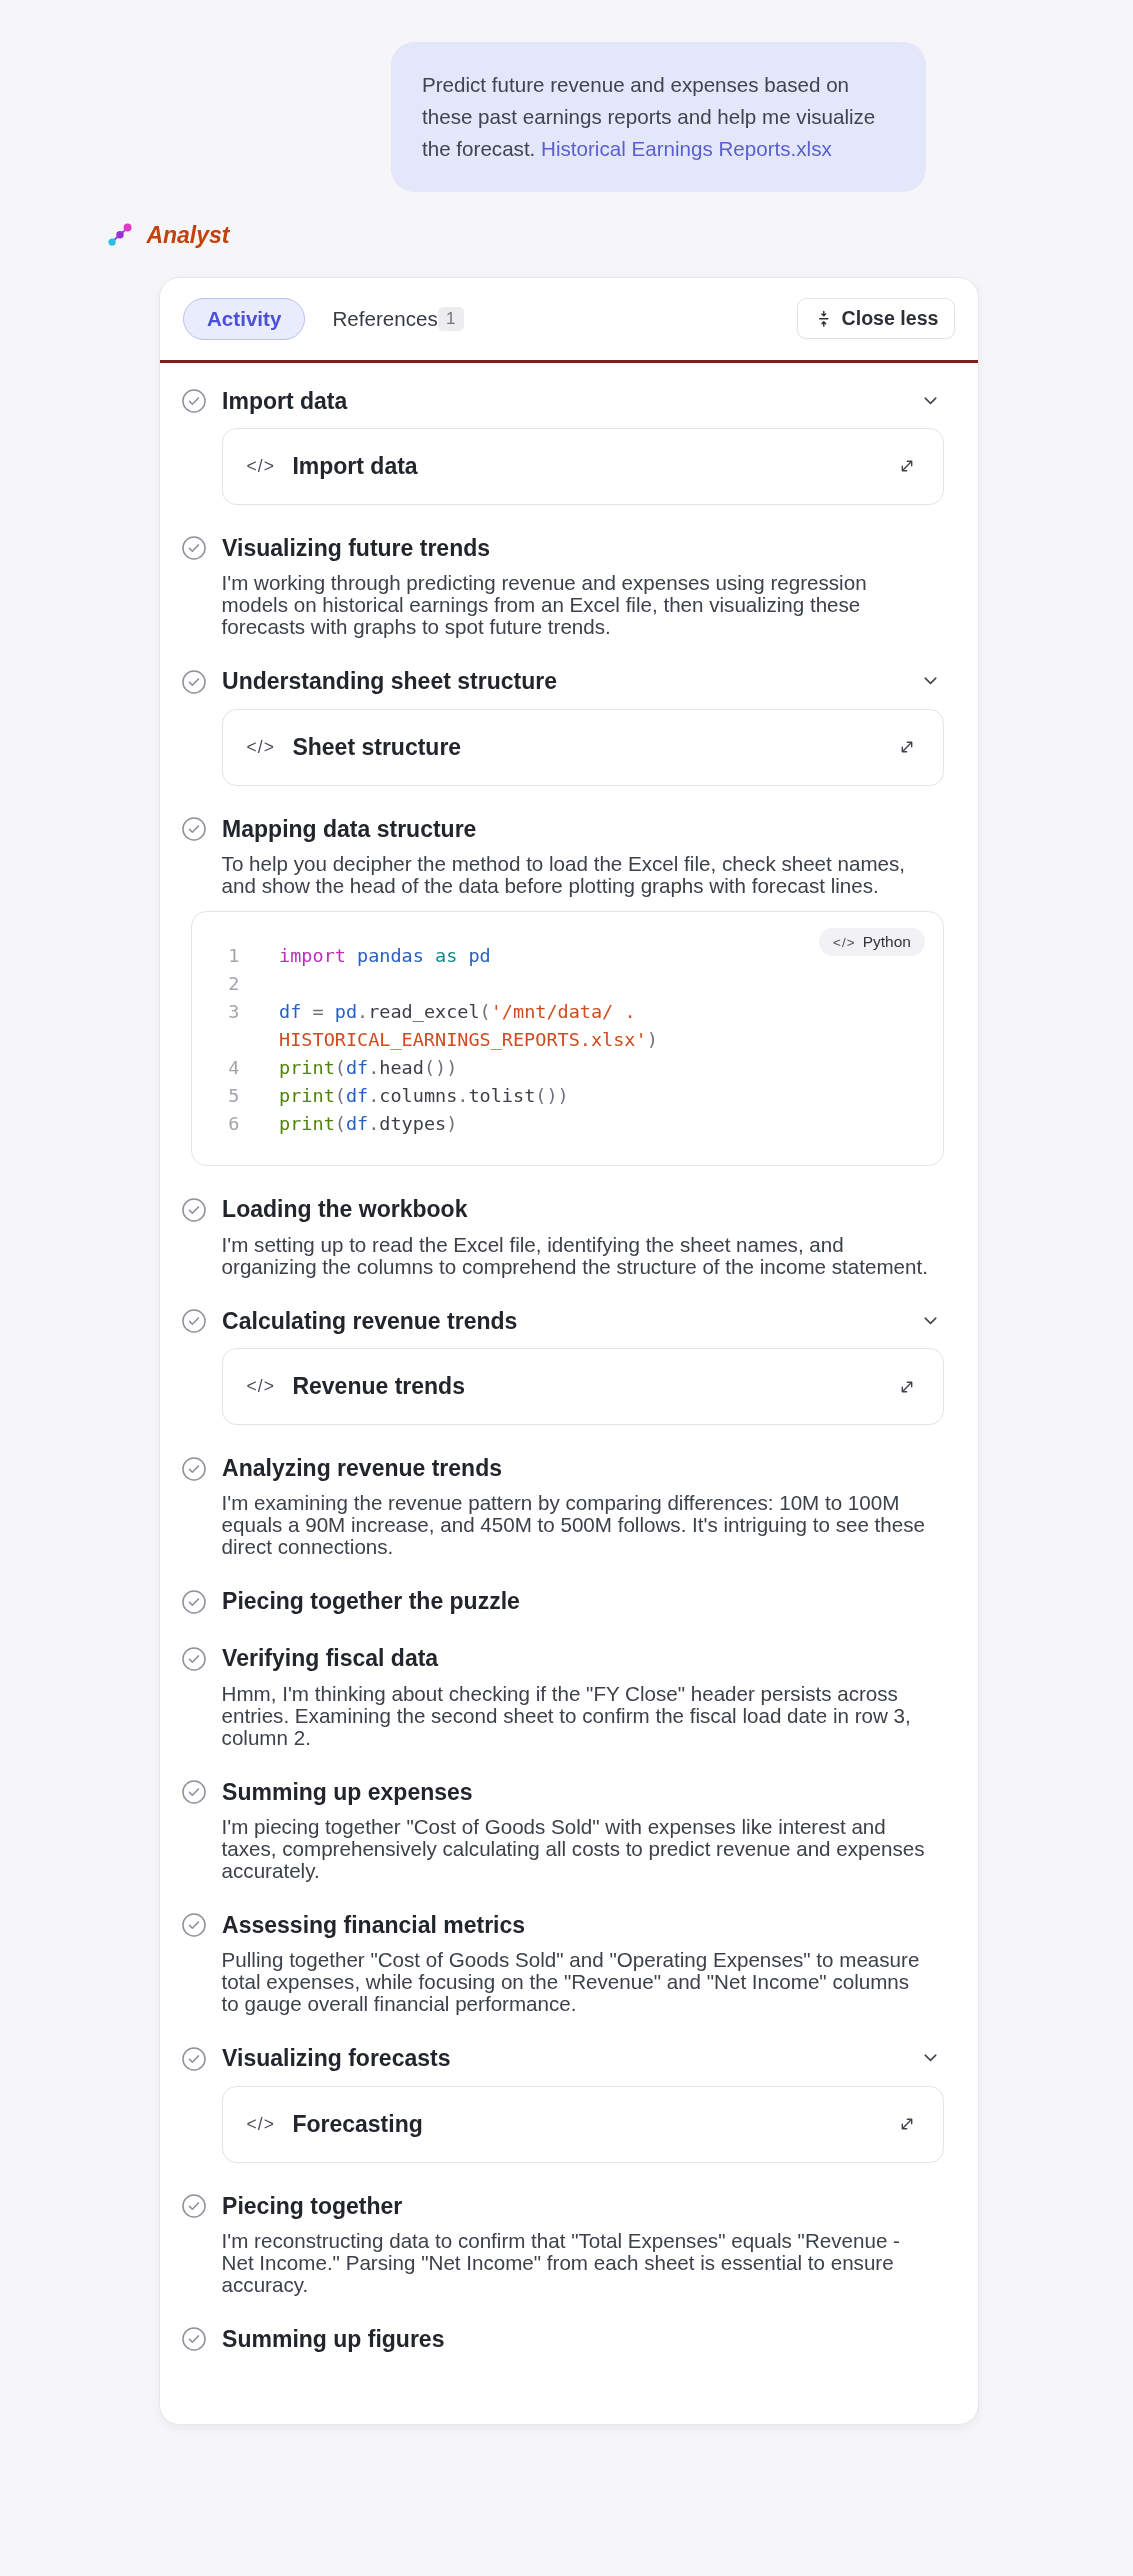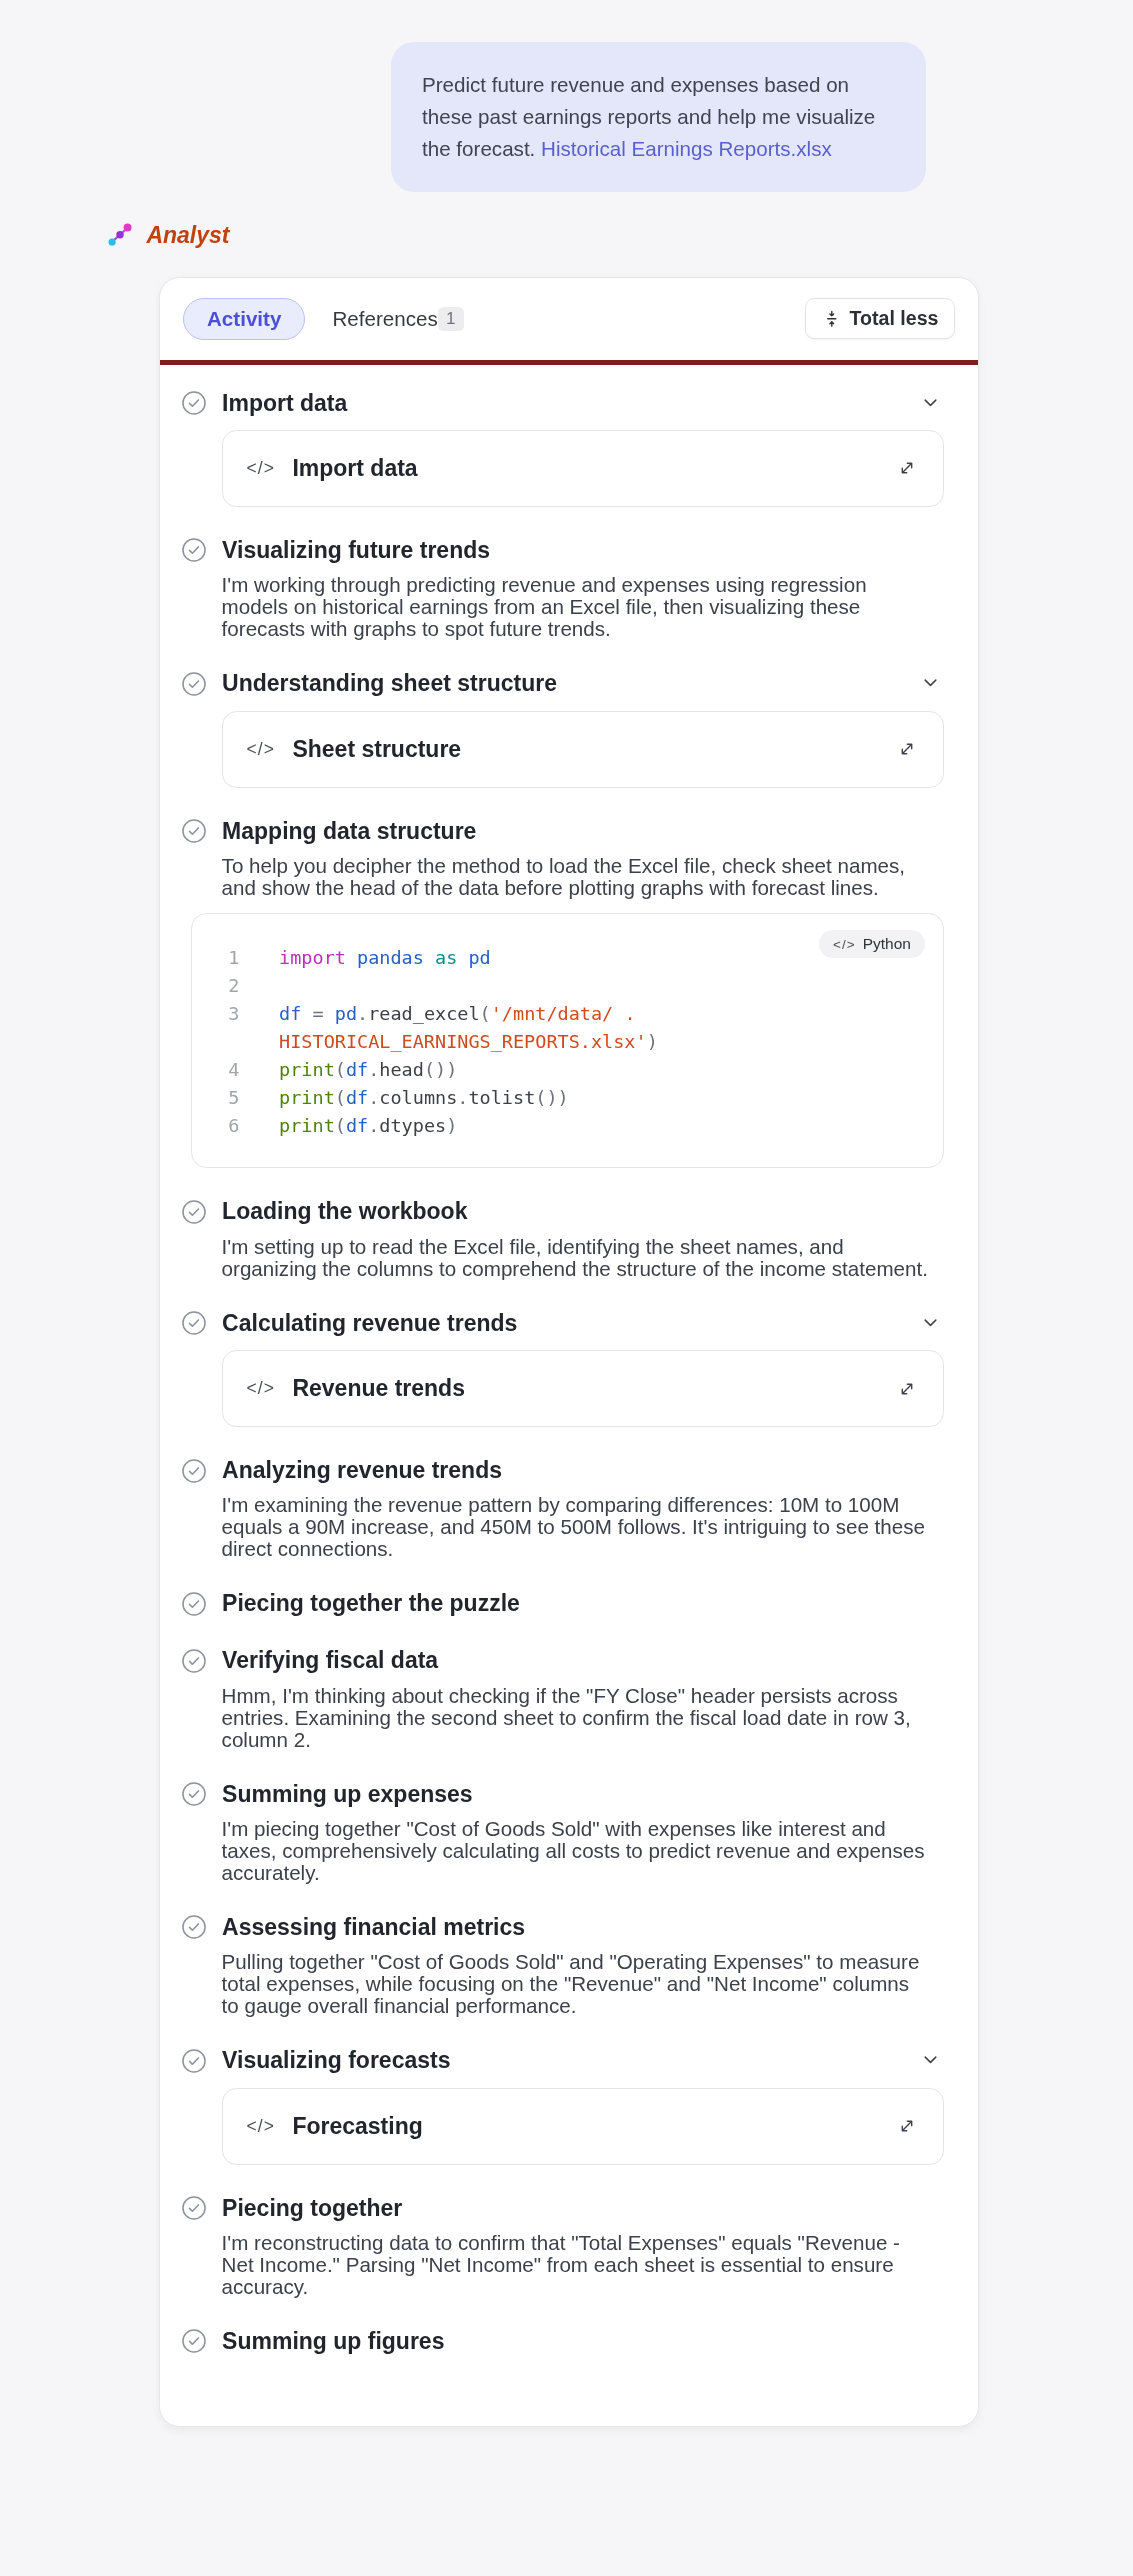"Activity" .panel-header { border-bottom: 5px solid #7f1d1d -> 3px solid #7f1d1d }
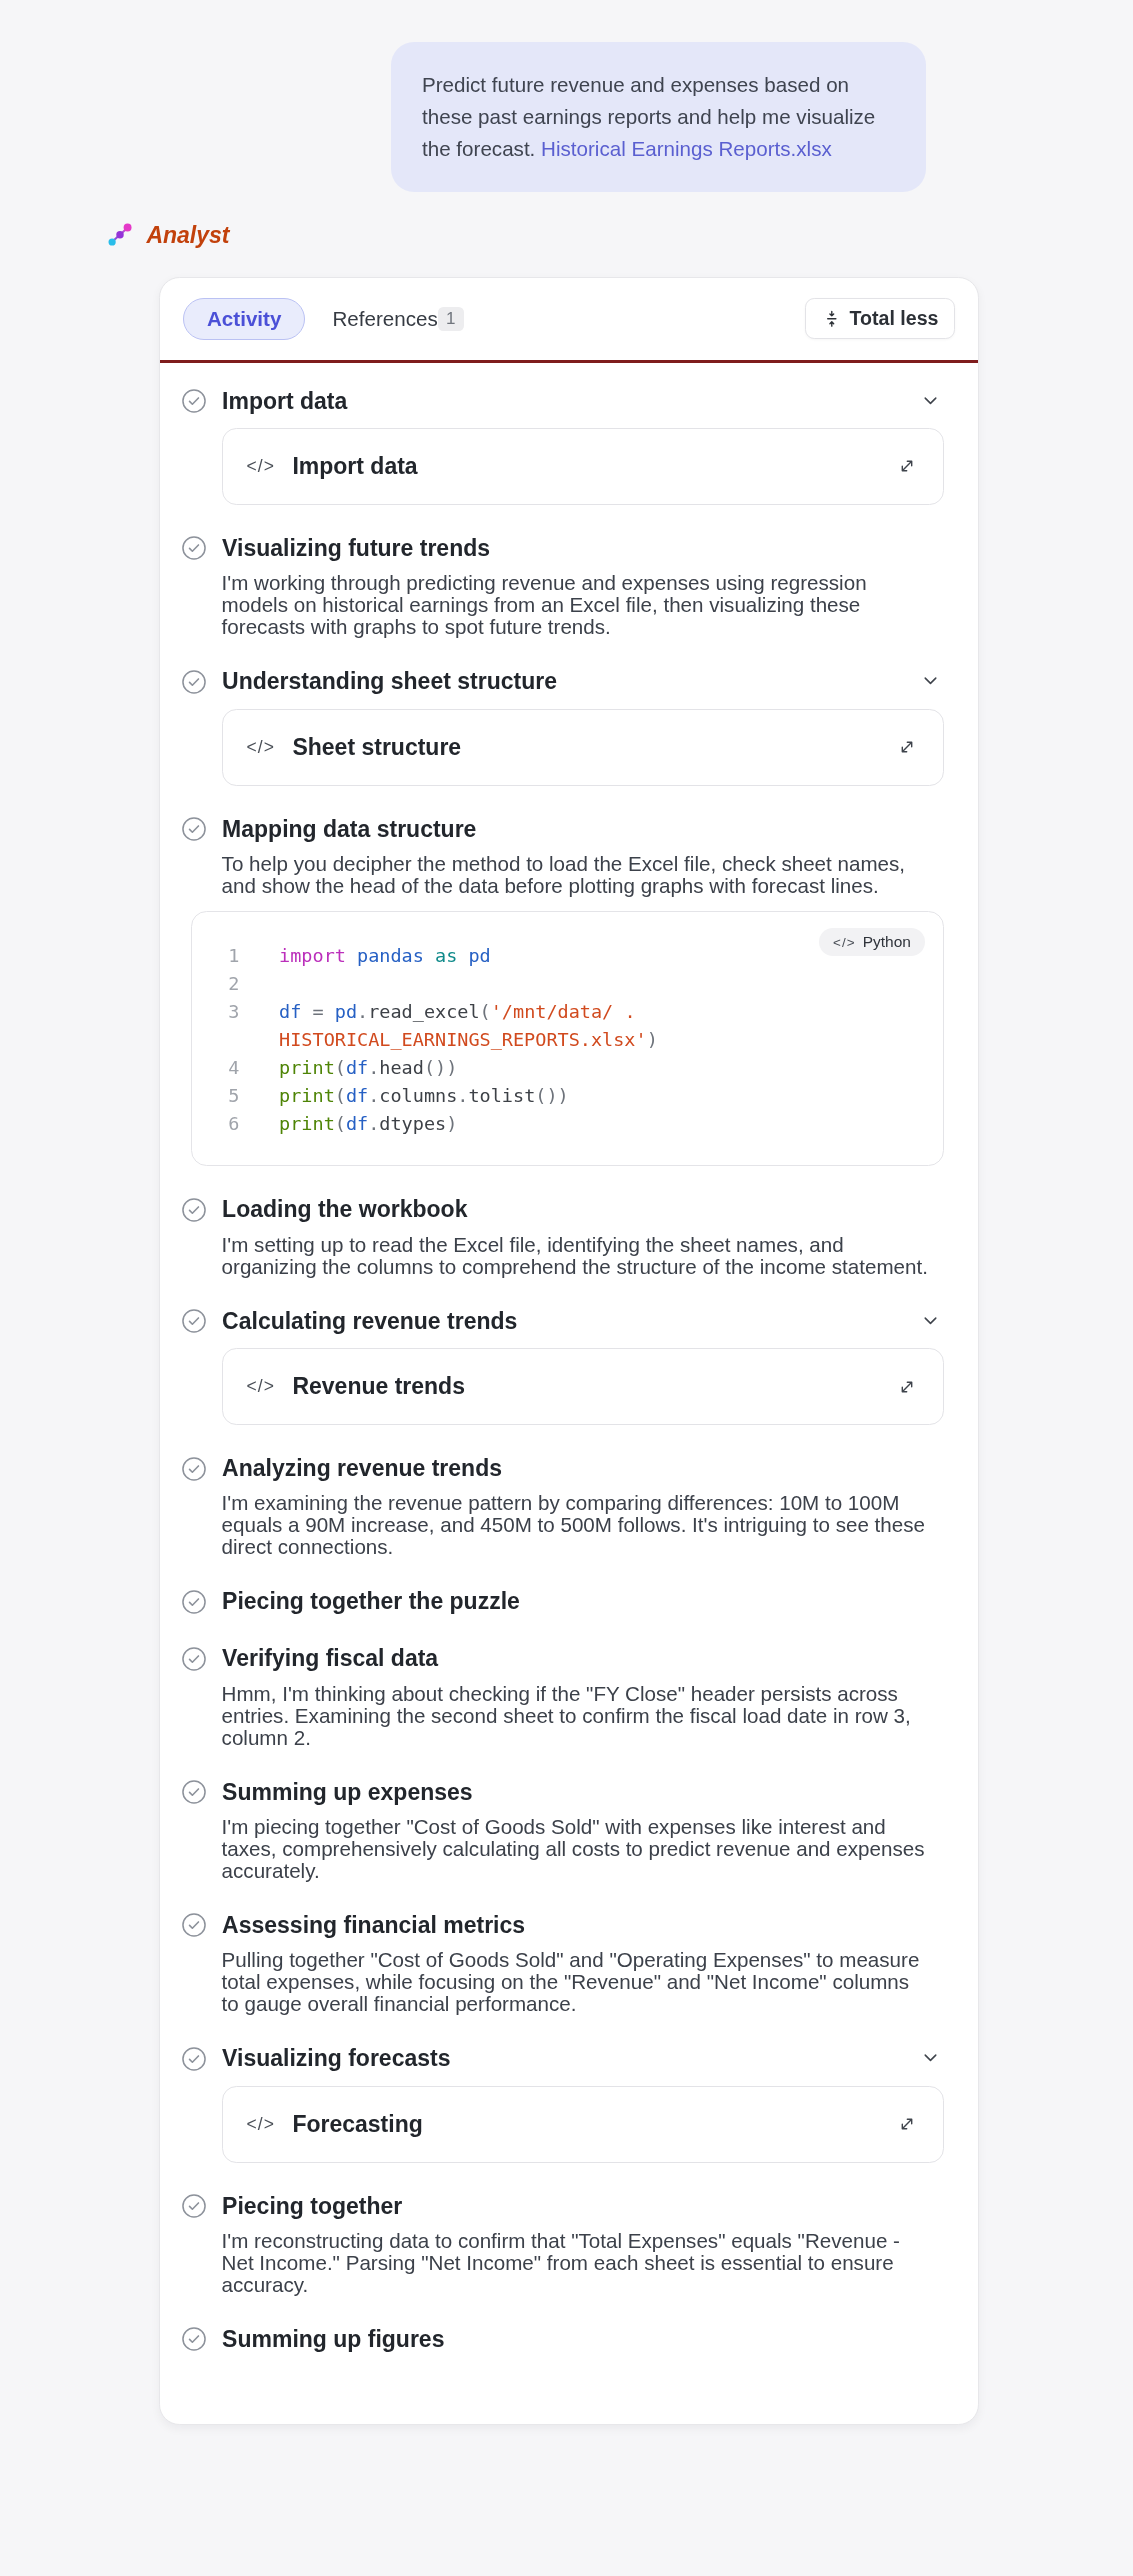"Total less" span { text: Total -> Close }
